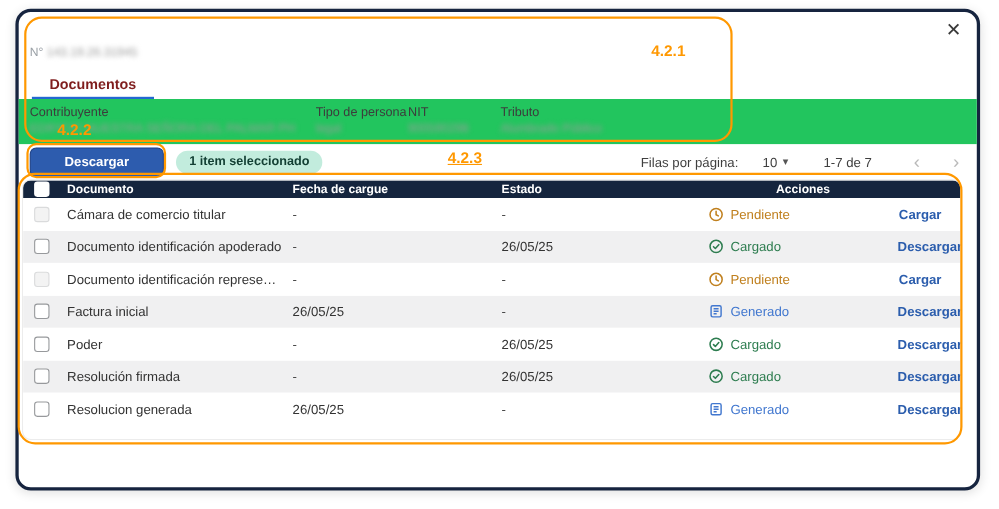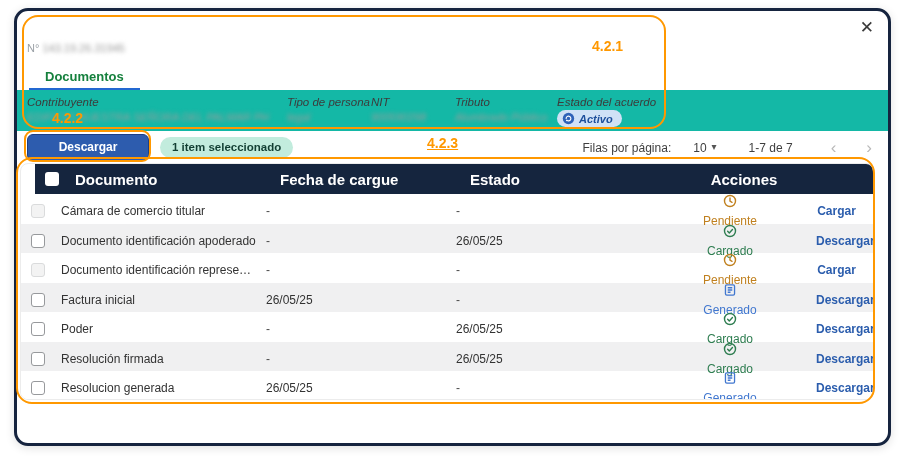"Documentos" .tab.active { color: #15803d -> #7f1d1d }
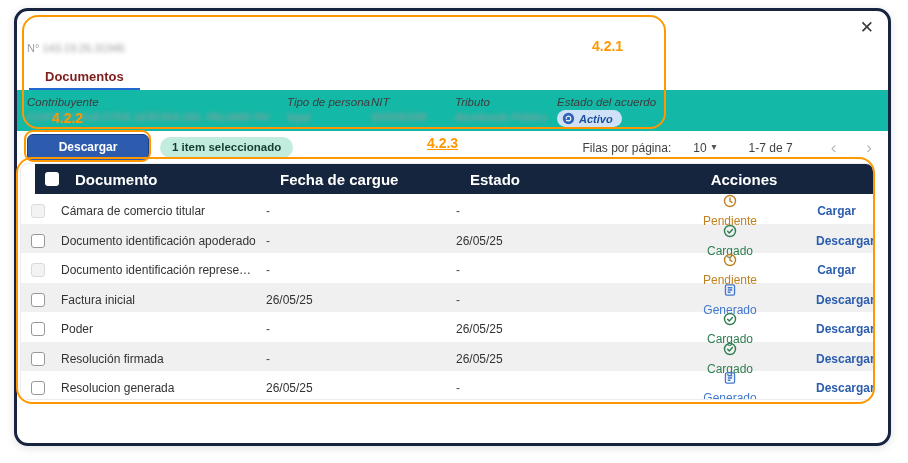"Contribuyente" .band { background: #14b8a6 -> #22c55e; font-style: italic -> none }
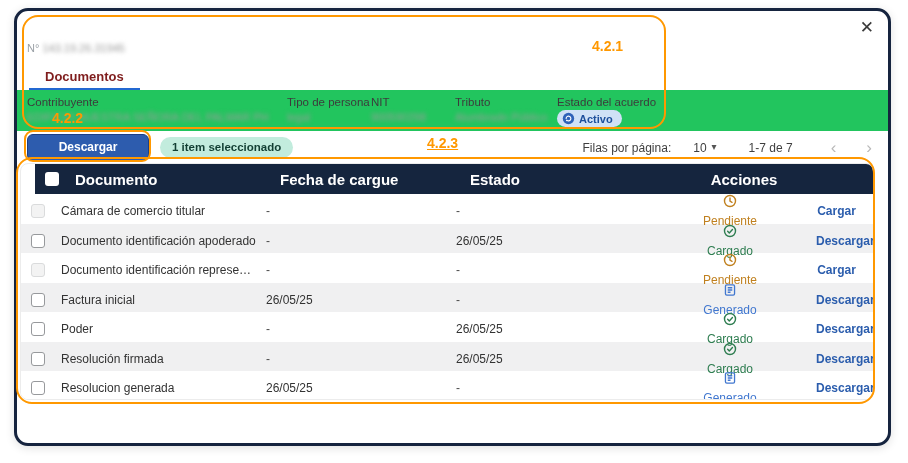"Estado del acuerdo" div.field { html: <div> <div>Estado del acuerdo</div> <div> <svg> <circle></circle> <path></path> <path></path> </svg> <span>Activo</span> </div> </div> -> none }
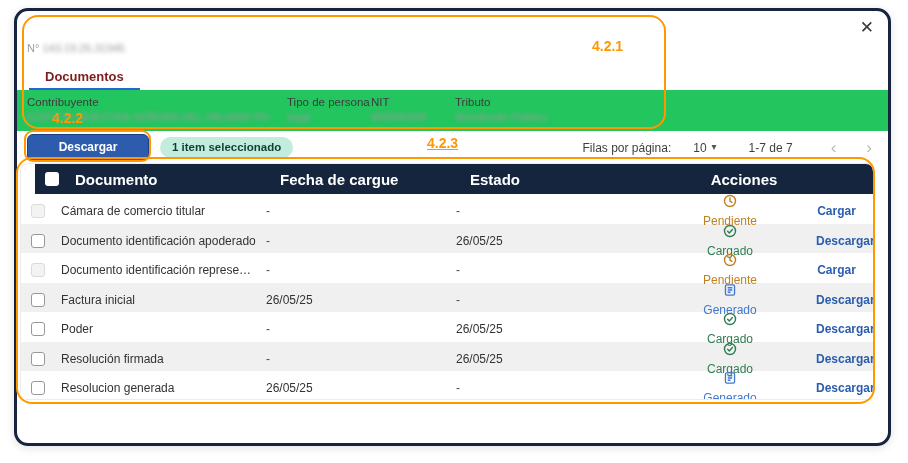"4.2.3" .ann-label.l3 { left: 427px -> 407px }
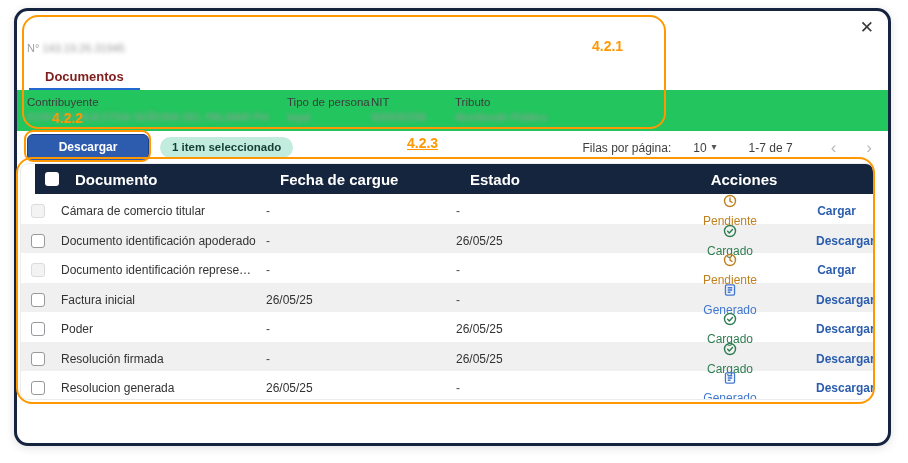"Documento" .thead { font-size: 15px -> 11px; height: 30px -> 16px; margin-left: 14px -> none }
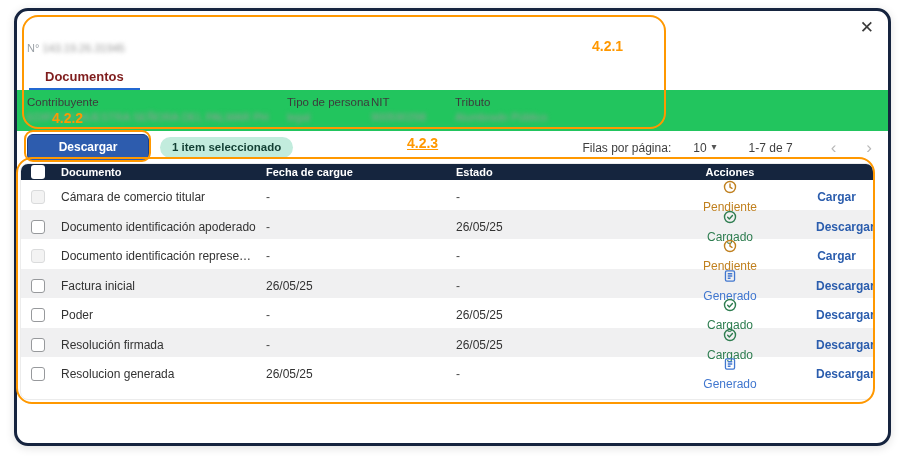"Pendiente" .cell-status { flex-direction: column -> none }
